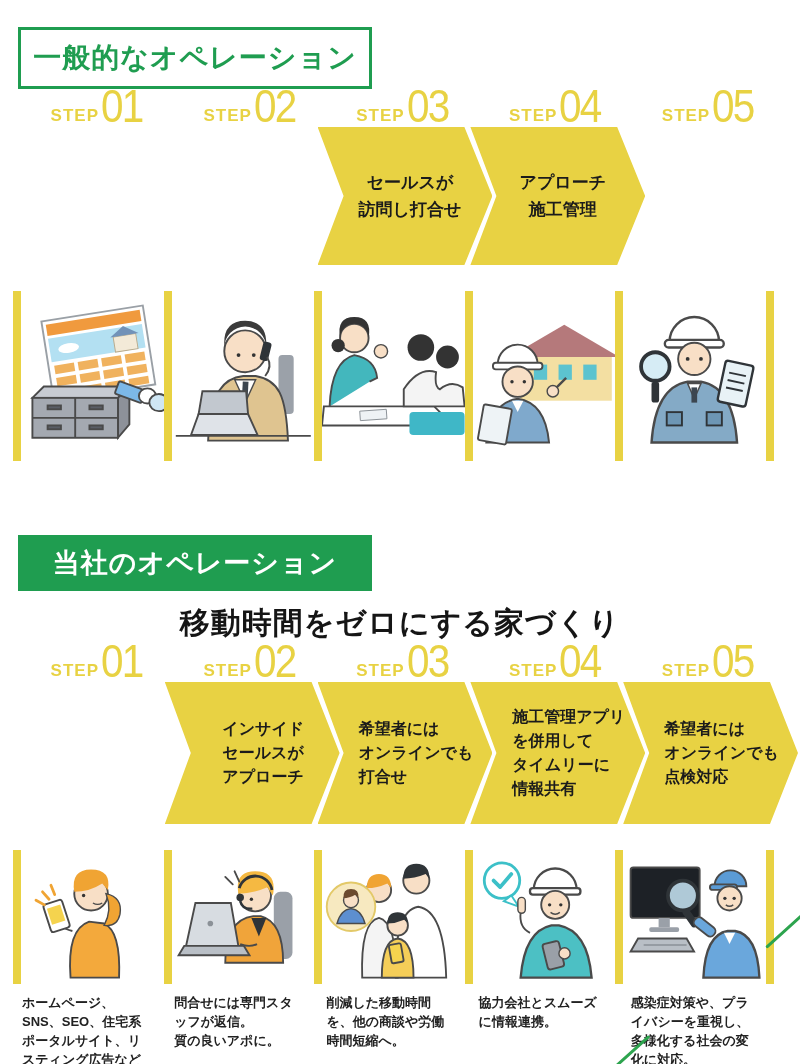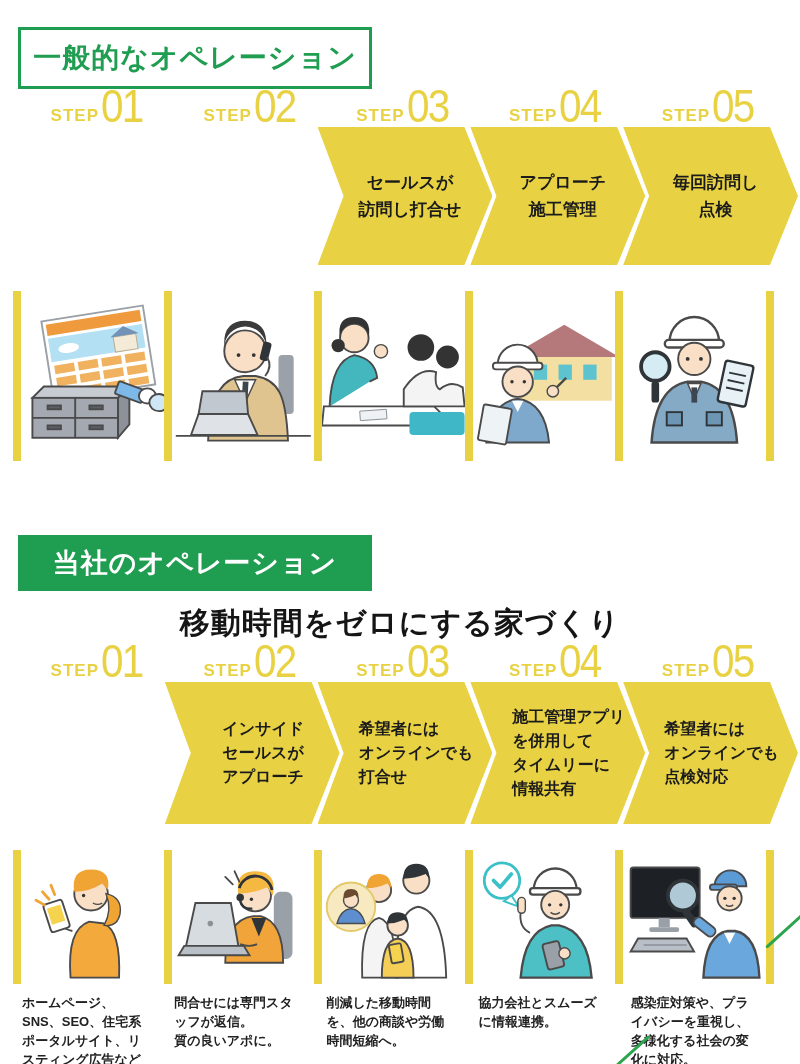"毎回訪問し" div.chevron { html: <div> <div>毎回訪問し 点検</div> </div> -> none }
